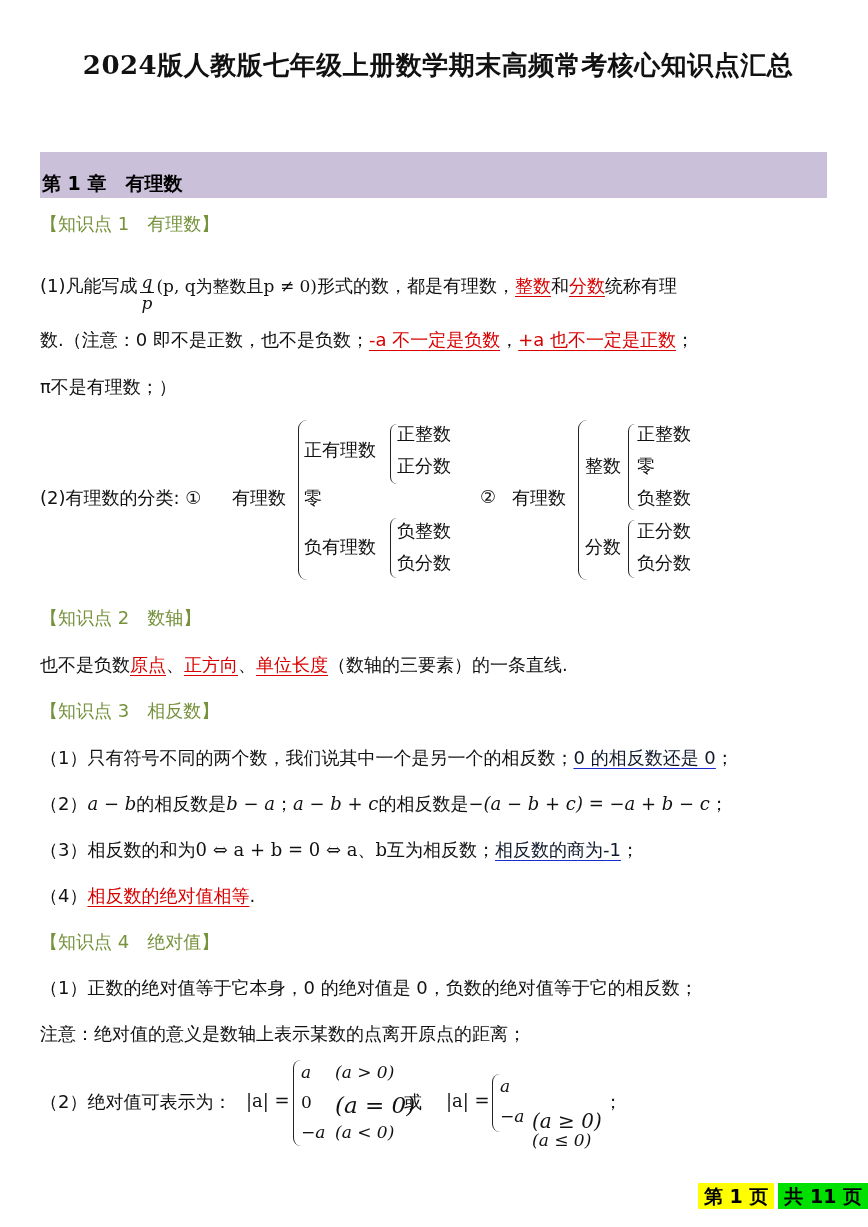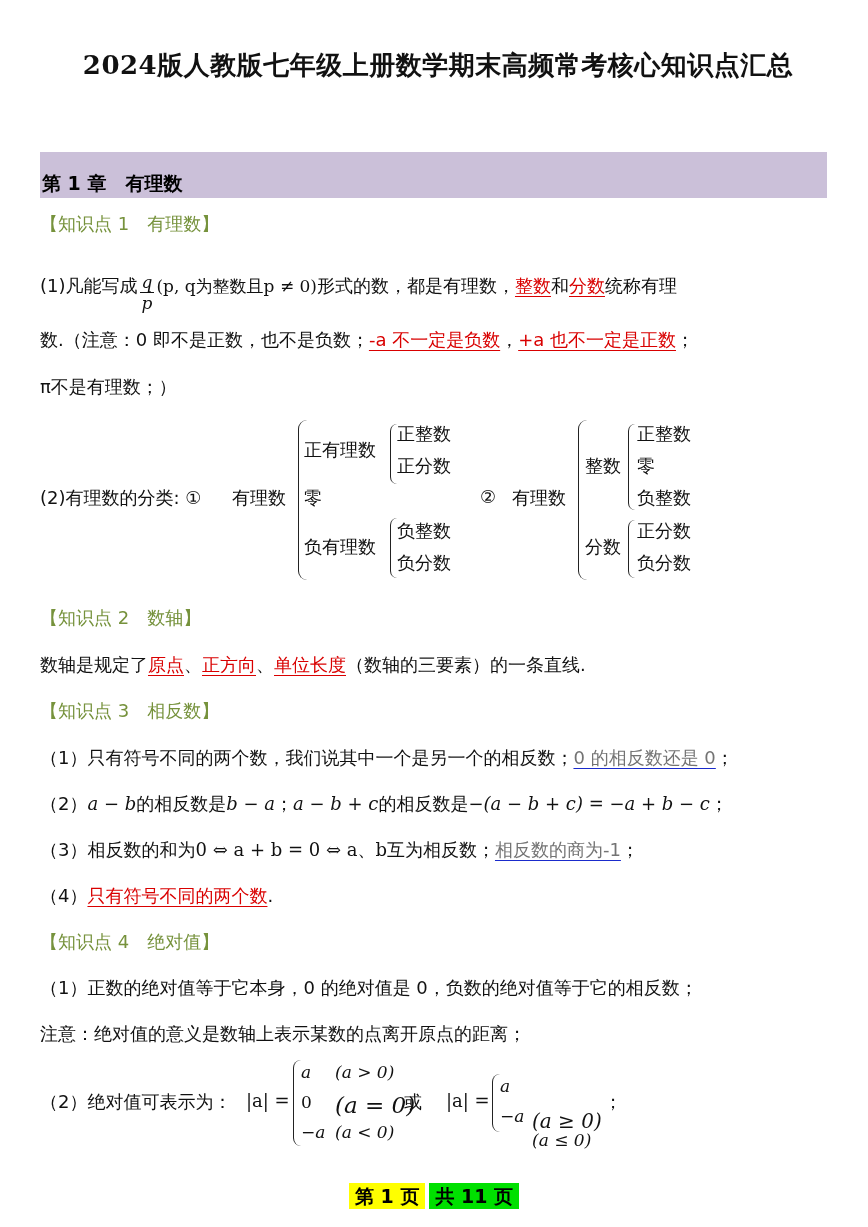"数轴是规定了" span { text: 数轴是规定了 -> 也不是负数 }
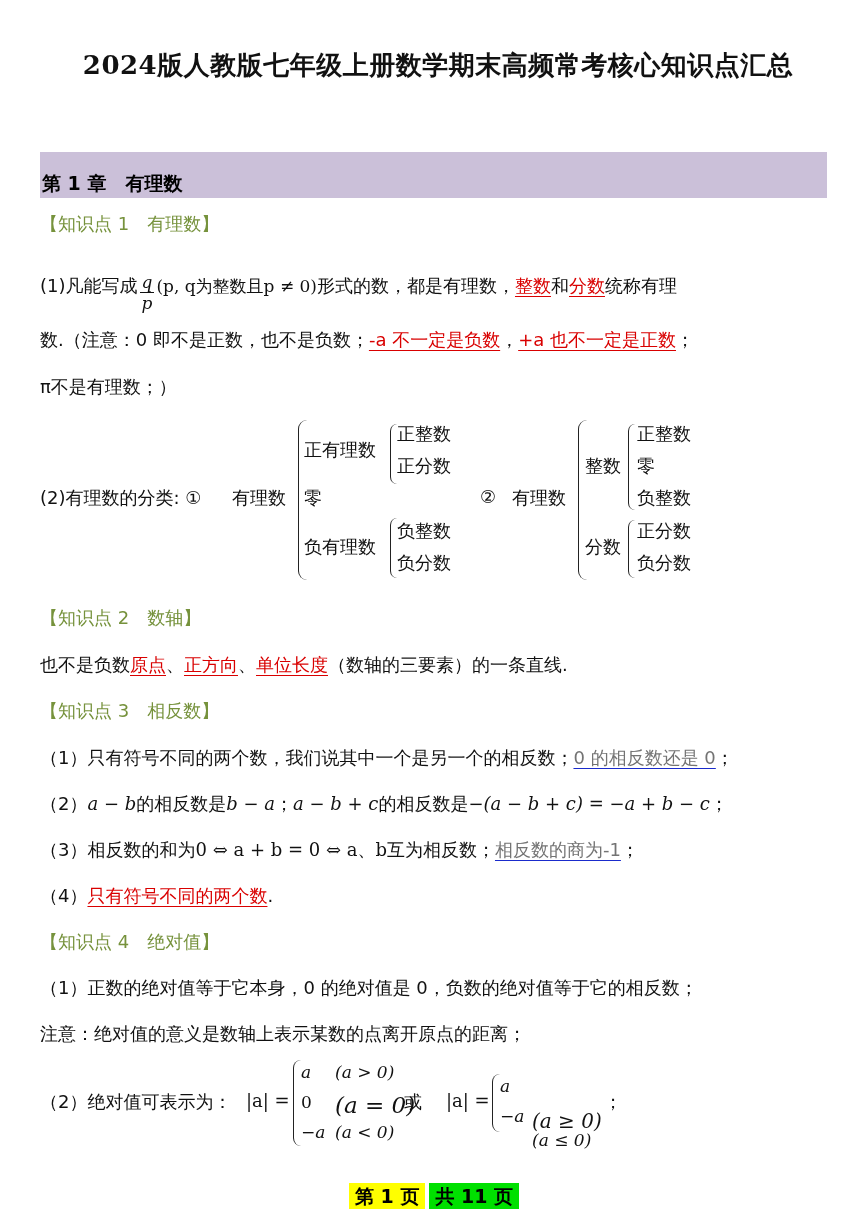"0 的相反数还是 0" .u-blue { color: #737373 -> #0f172a }
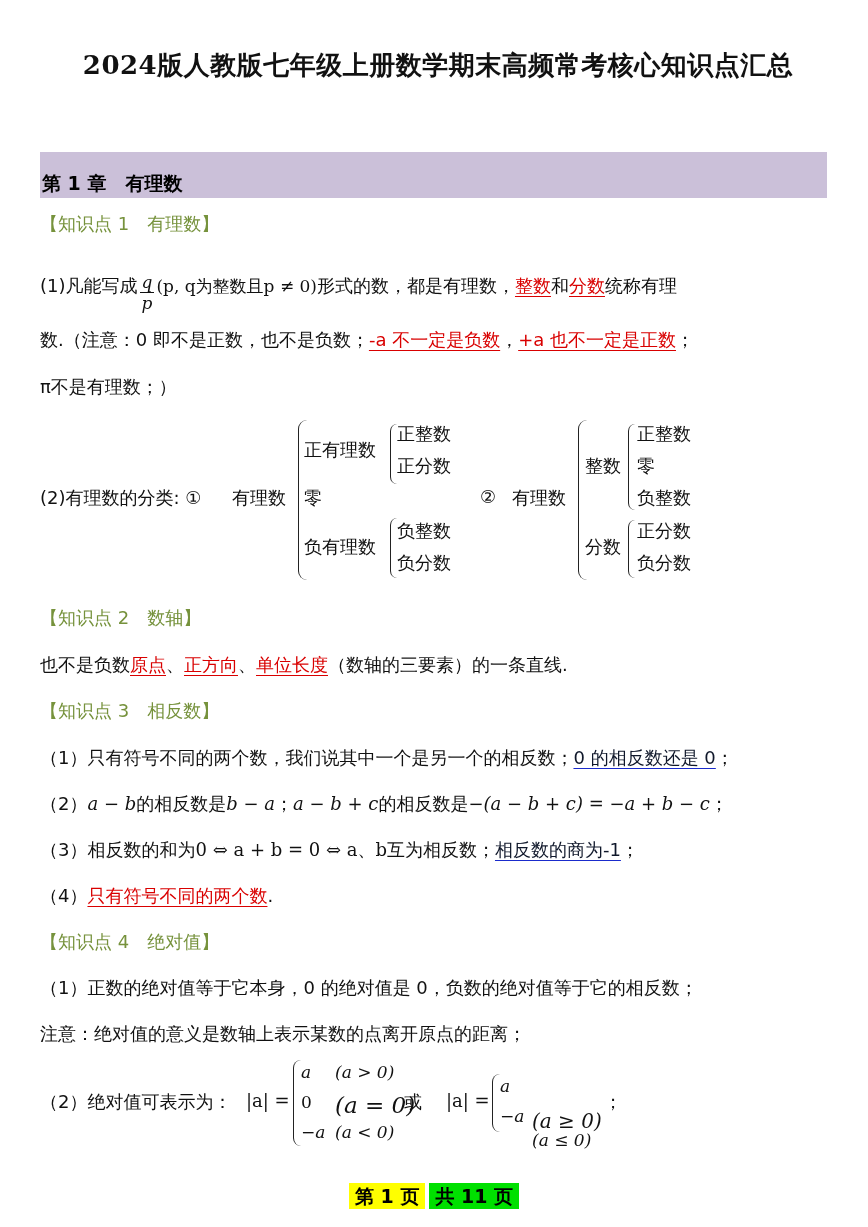"只有符号不同的两个数" span.u-red { text: 只有符号不同的两个数 -> 相反数的绝对值相等 }
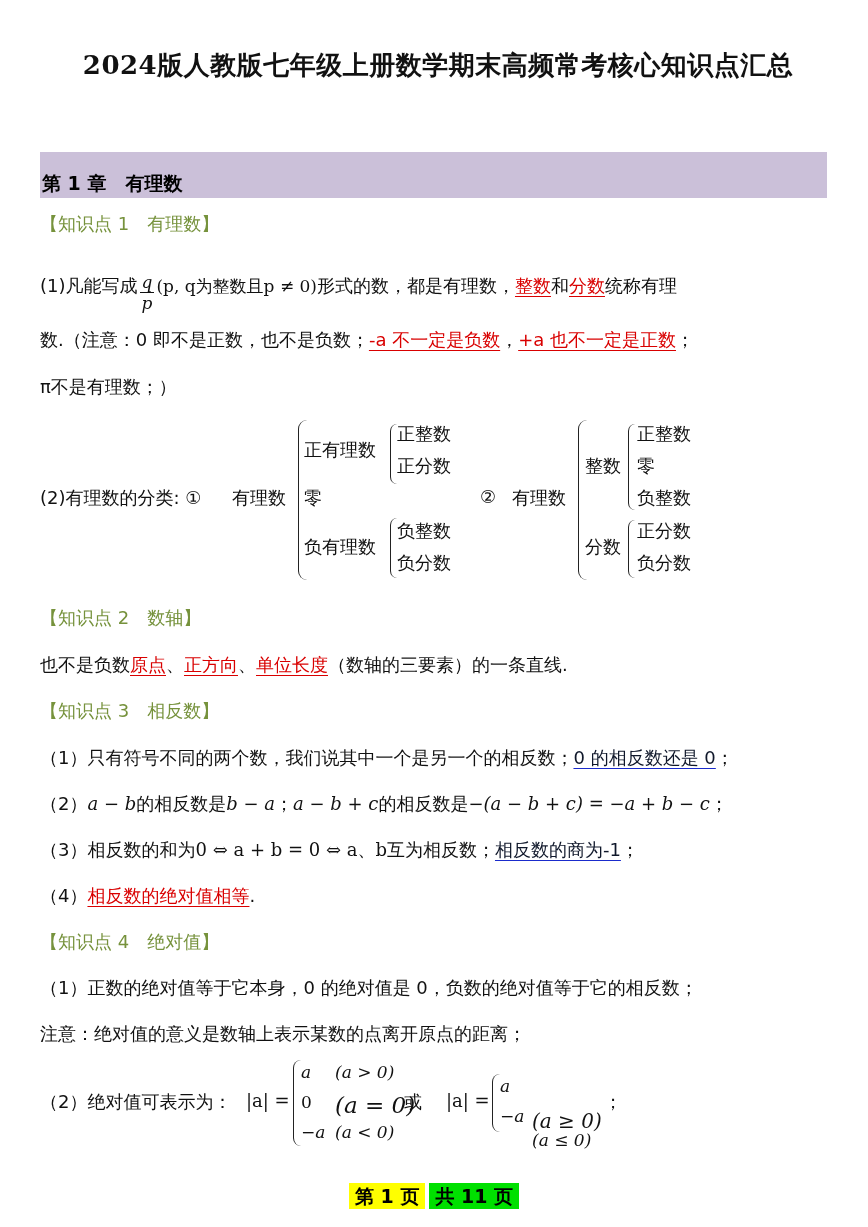"第 1 页 共 11" .footer { text-align: center -> right }
